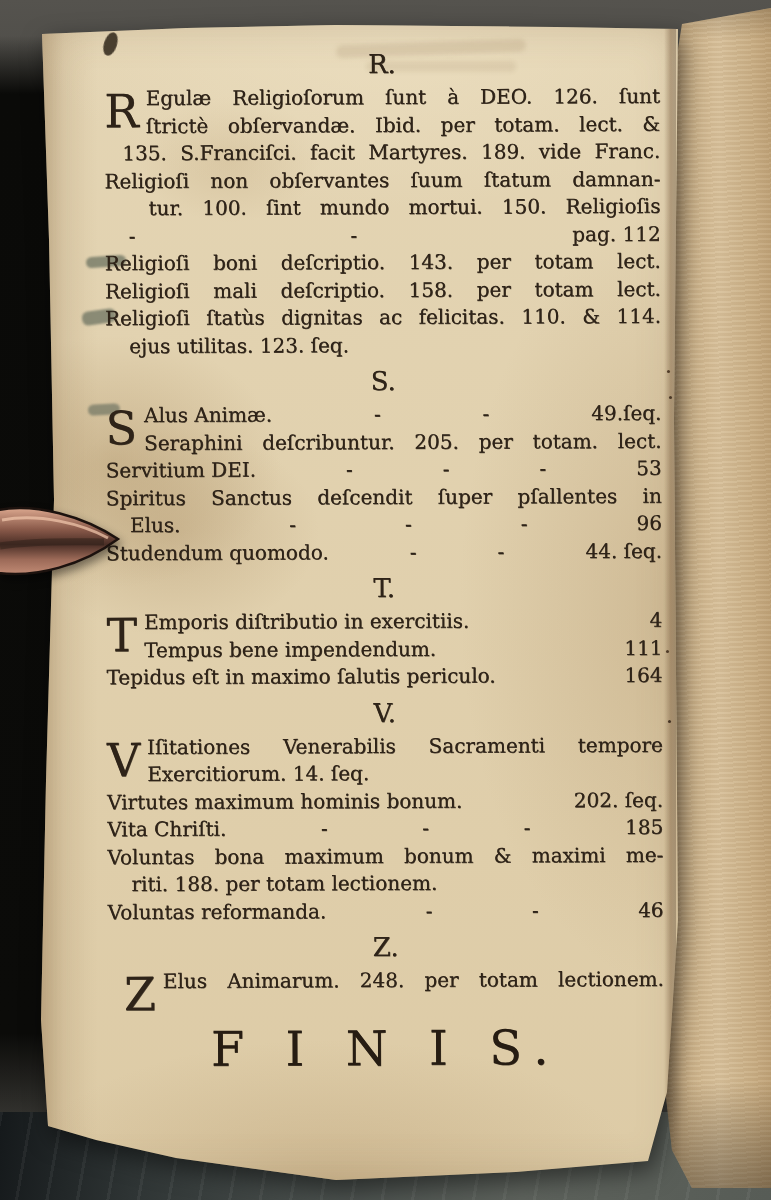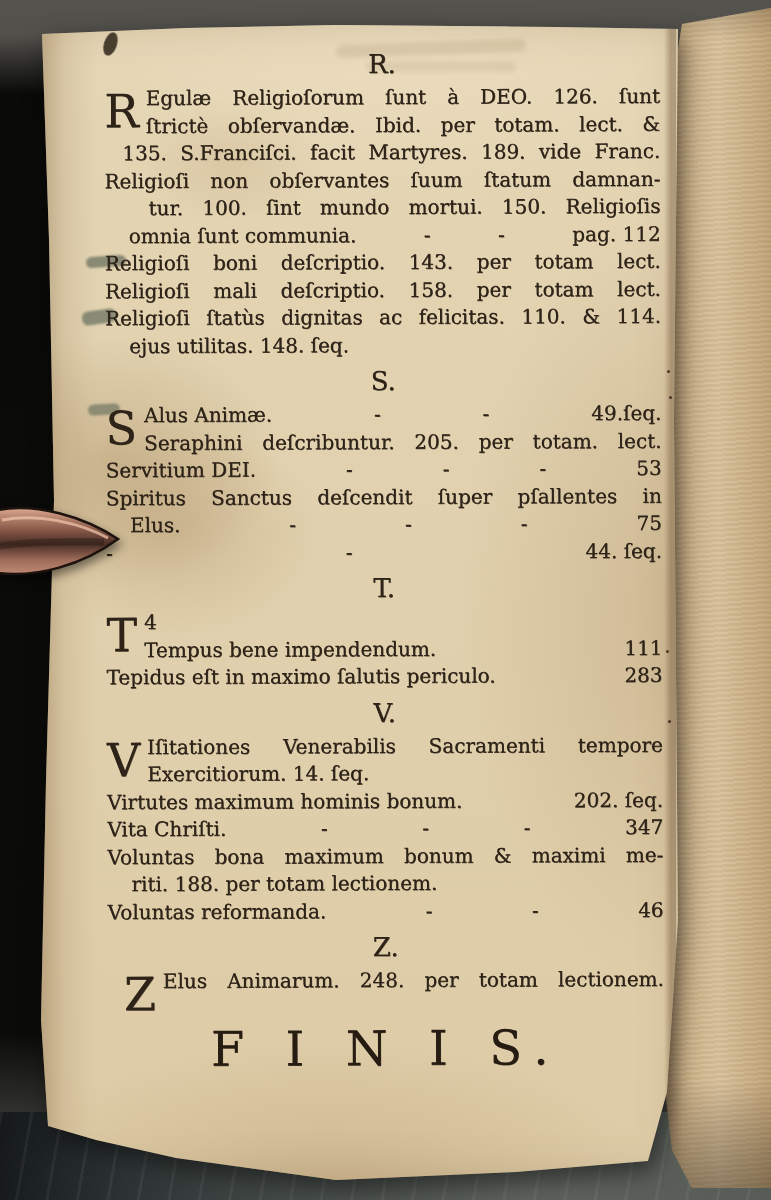"omnia ſunt communia." span { html: <span>omnia ſunt communia.</span> -> none }
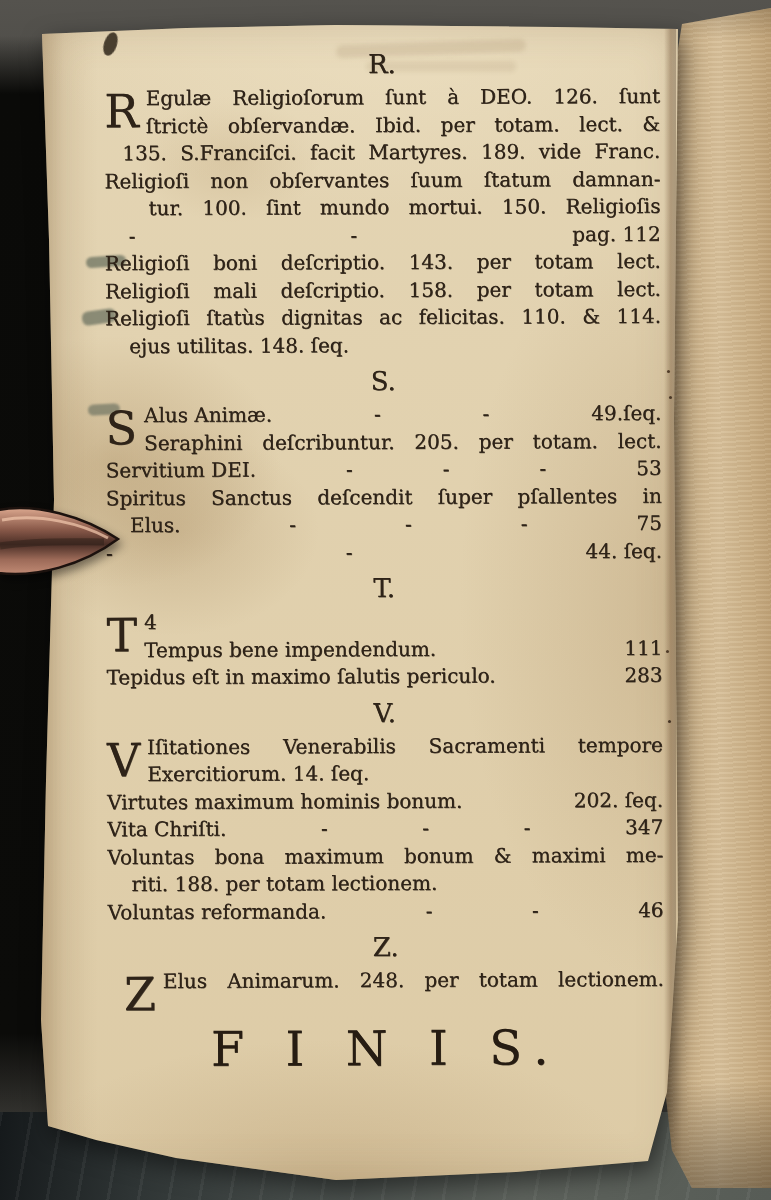"ejus utilitas. 148. ſeq." span { text: 148 -> 123 }
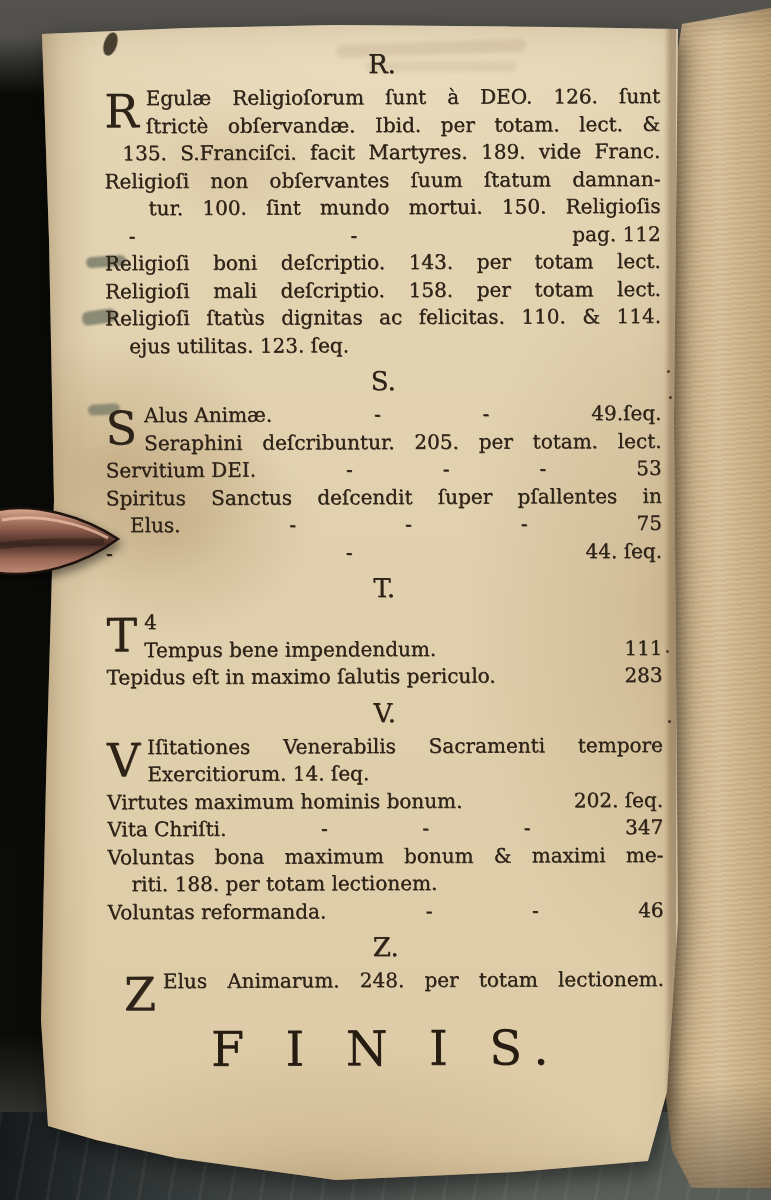"75" span { text: 75 -> 96 }
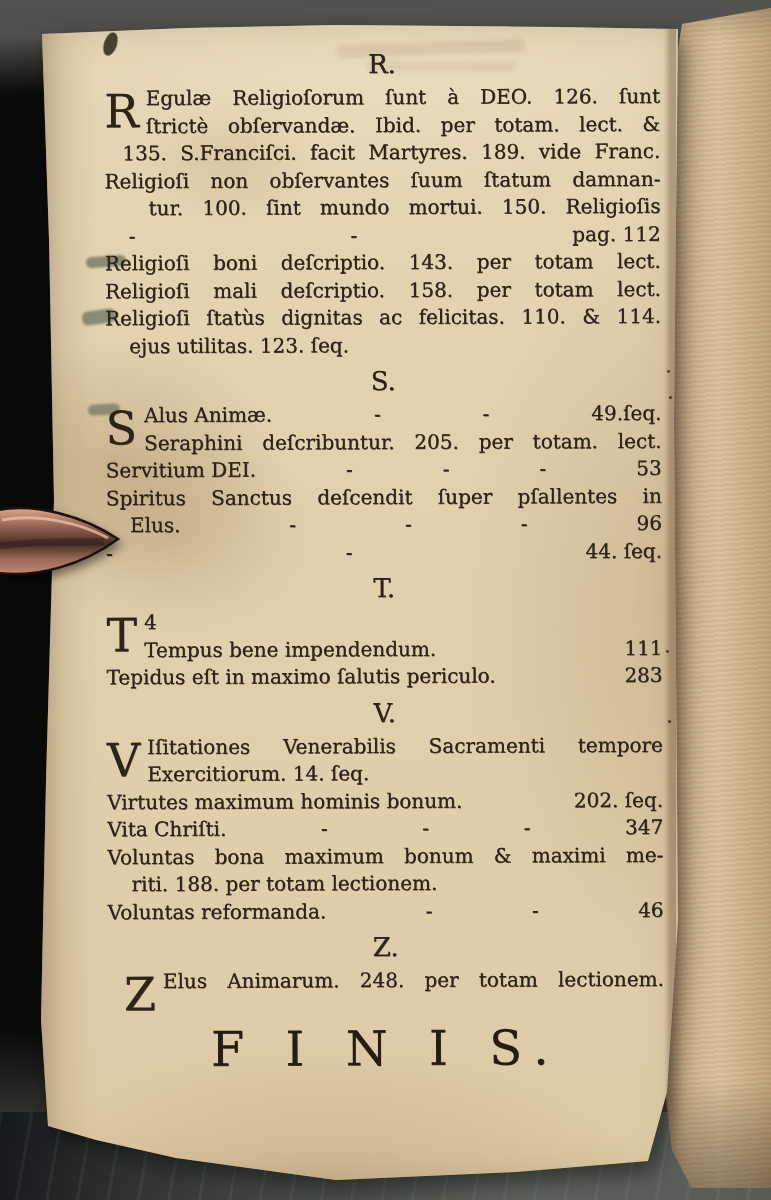"Studendum quomodo." span { html: none -> <span>Studendum quomodo.</span> }
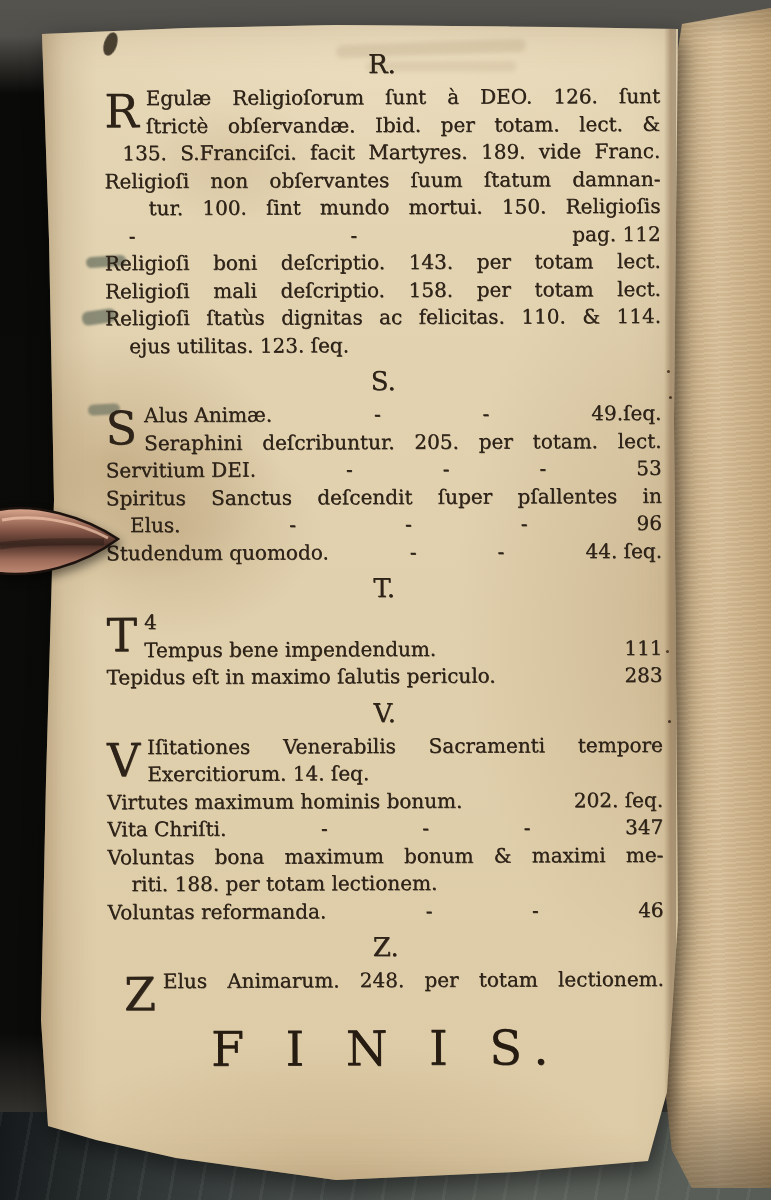"Emporis diſtributio in exercitiis." span { html: none -> <span>Emporis diſtributio in exercitiis.</span> }
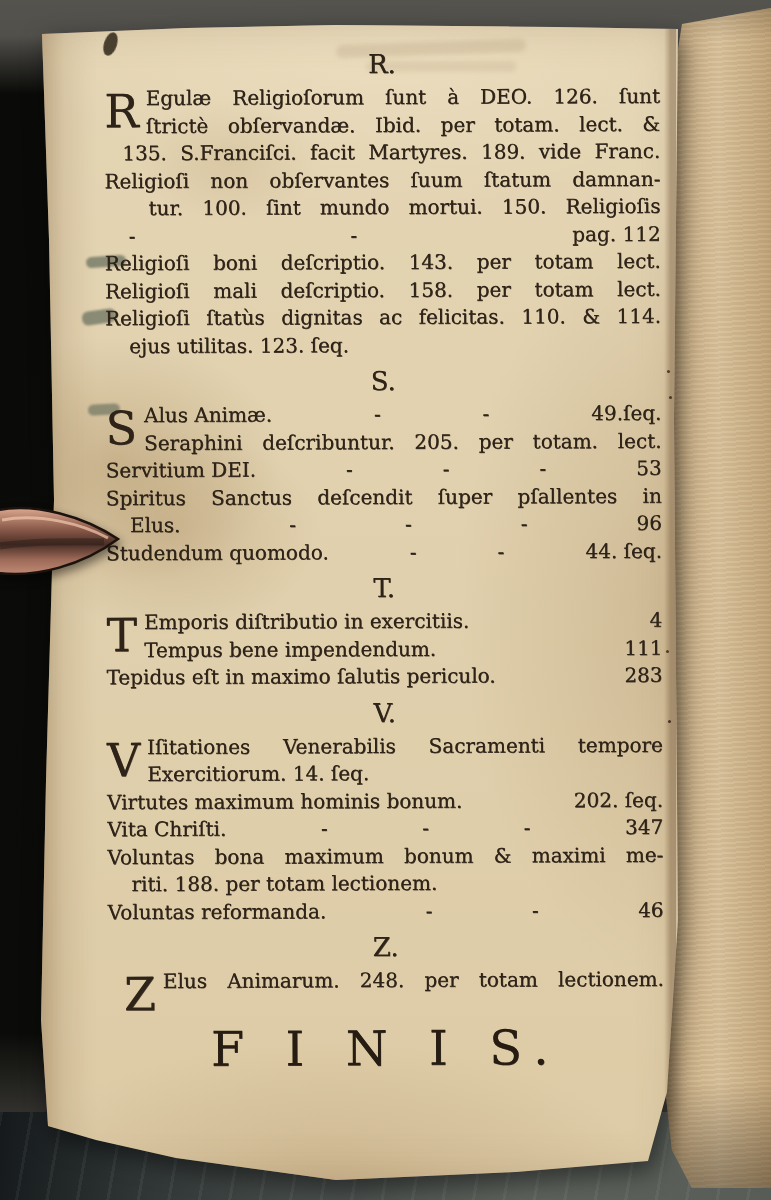"283" span { text: 283 -> 164 }
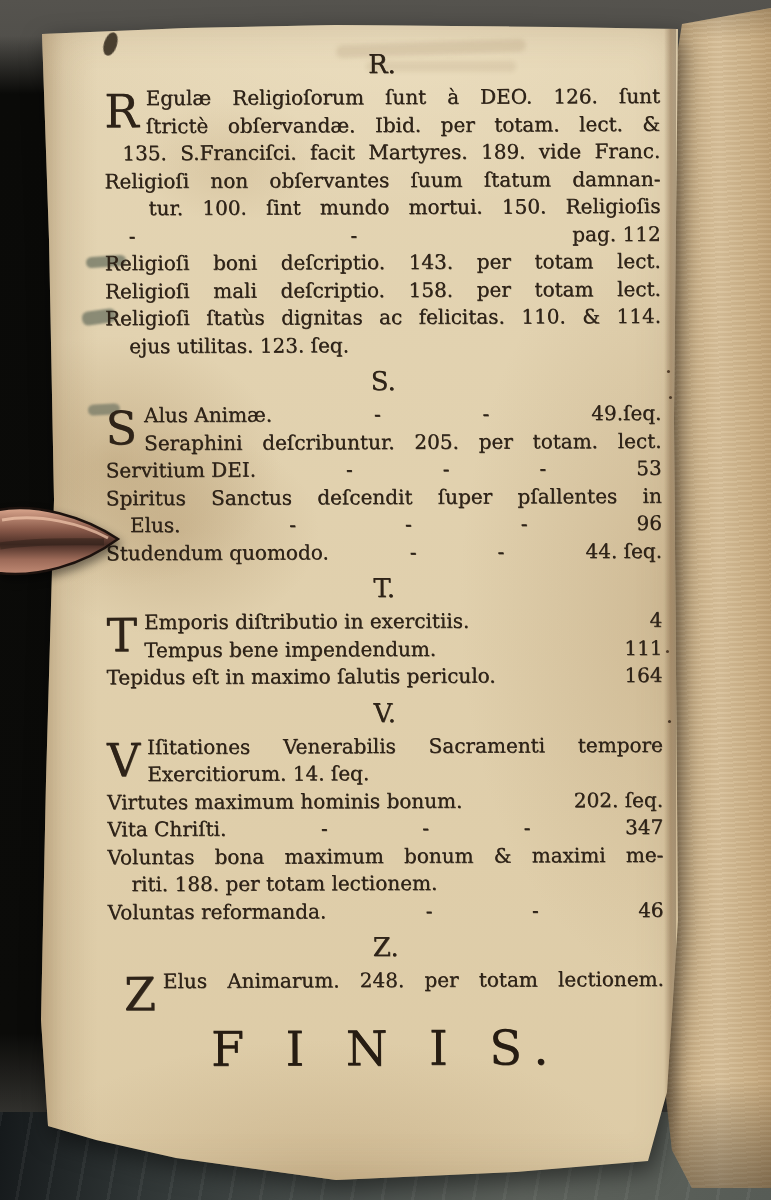"347" span { text: 347 -> 185 }
